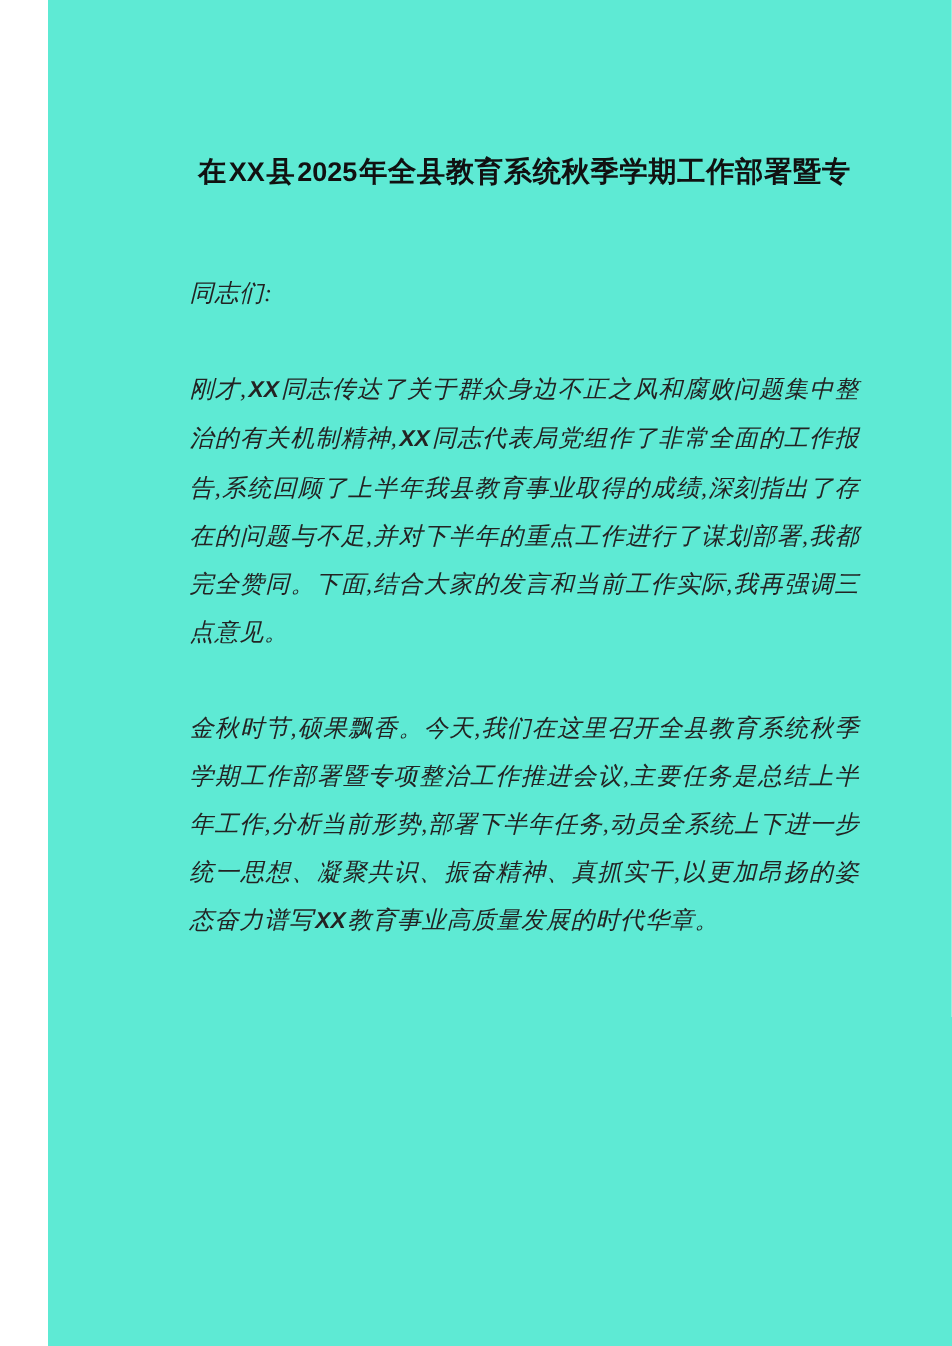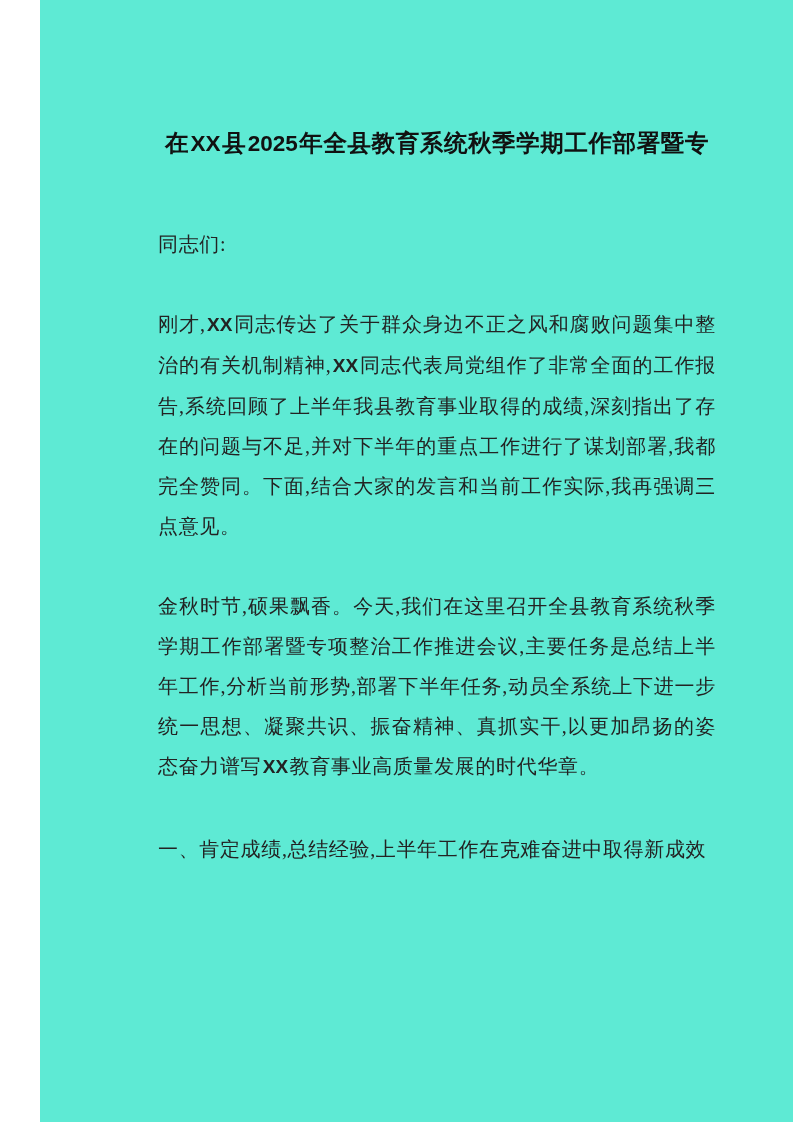"同志们:" .para { font-style: none -> italic }
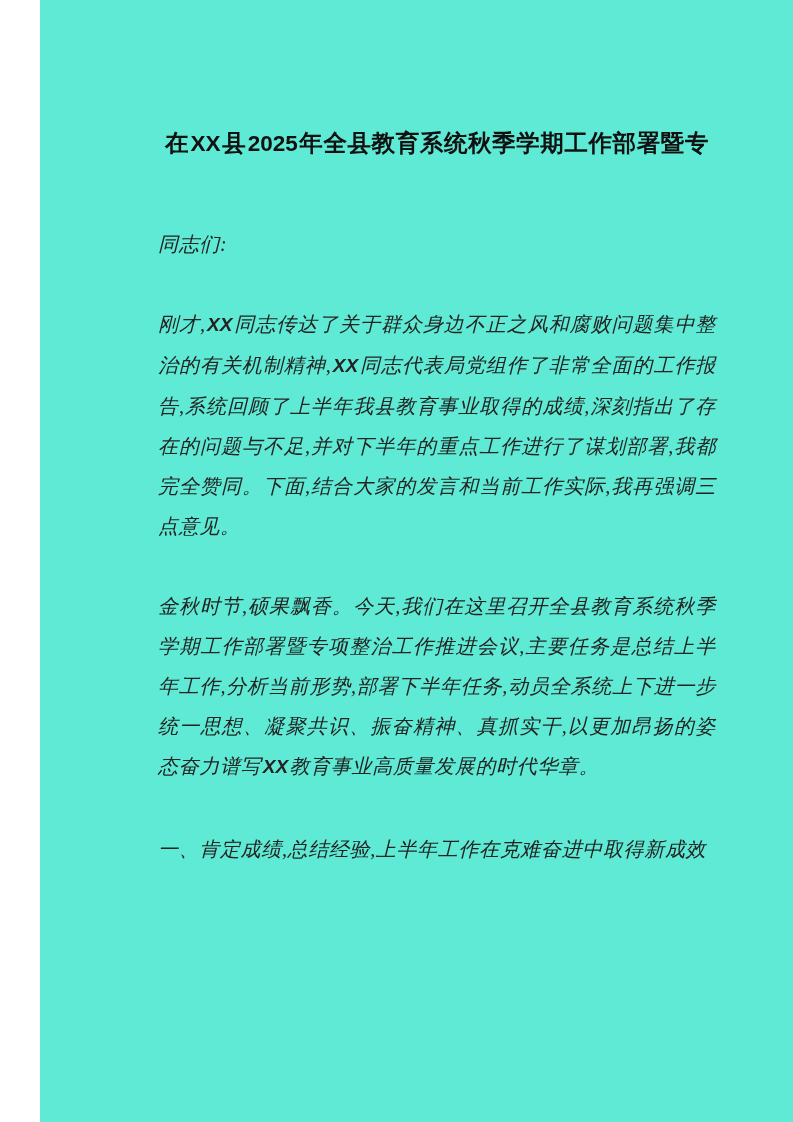"一、肯定成绩,总结经验,上半年工作在克难奋进中取得新成效" p.para { html: <p>一、肯定成绩,总结经验,上半年工作在克难奋进中取得新成效</p> -> none }
